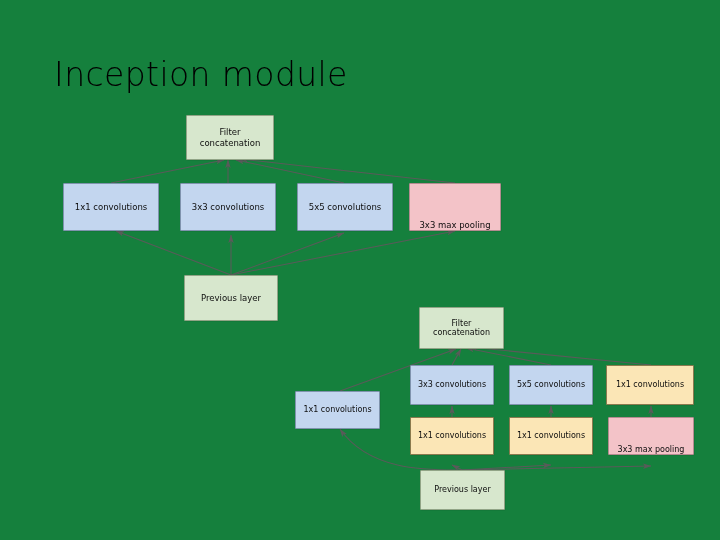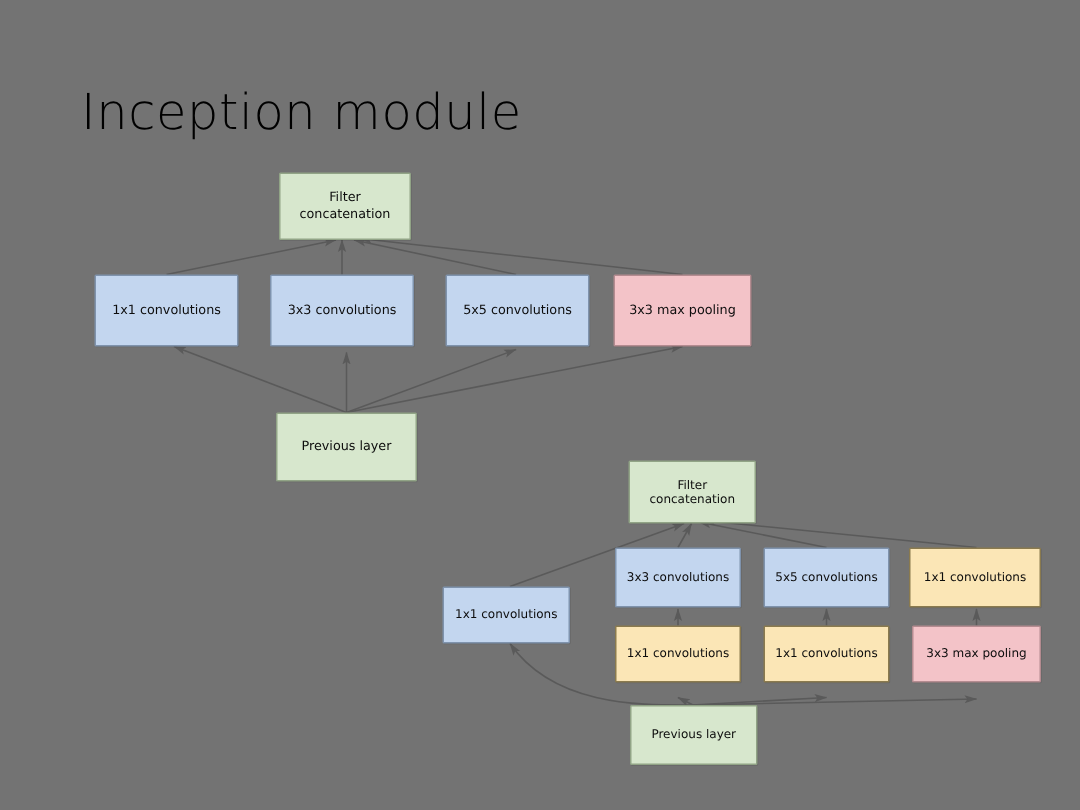"Inception module" #slide { background: #737373 -> #15803d }
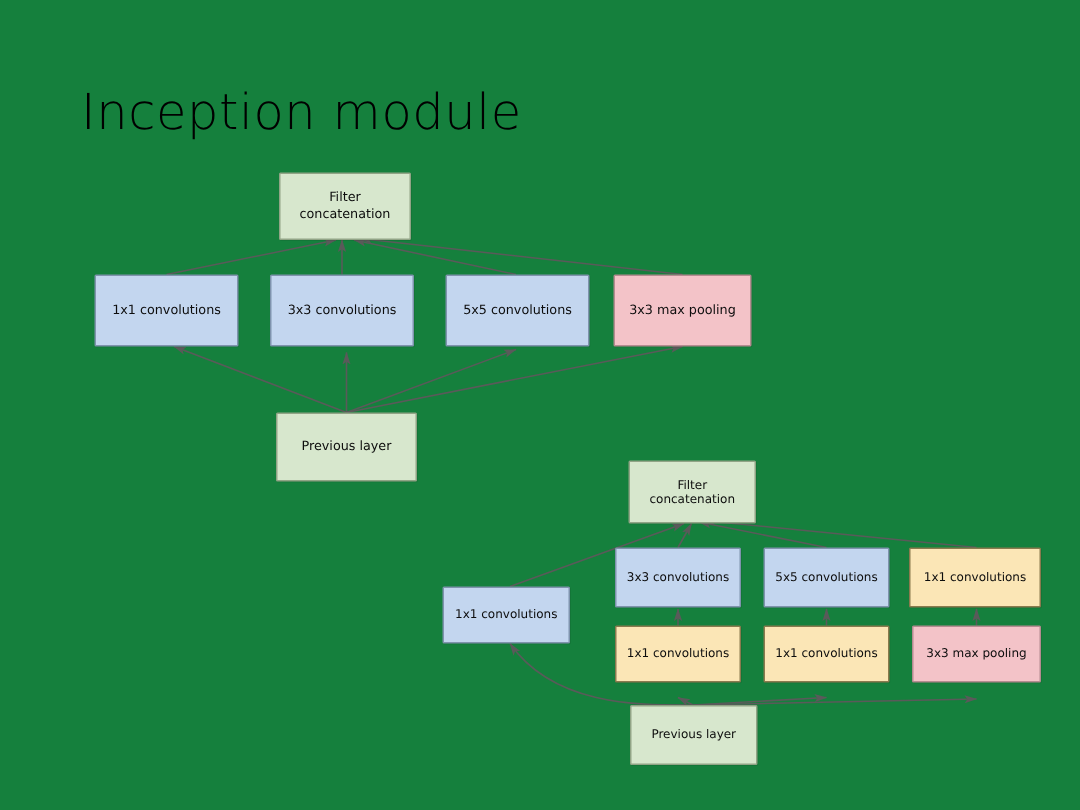"3x3 max pooling" .c-red { align-items: none -> flex-end }
